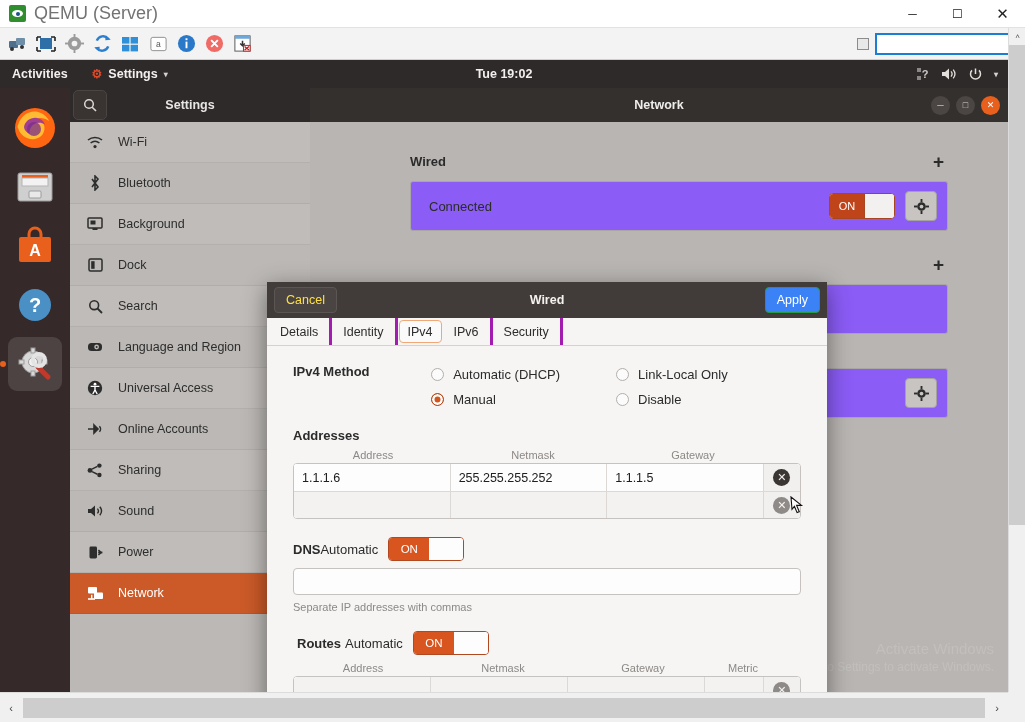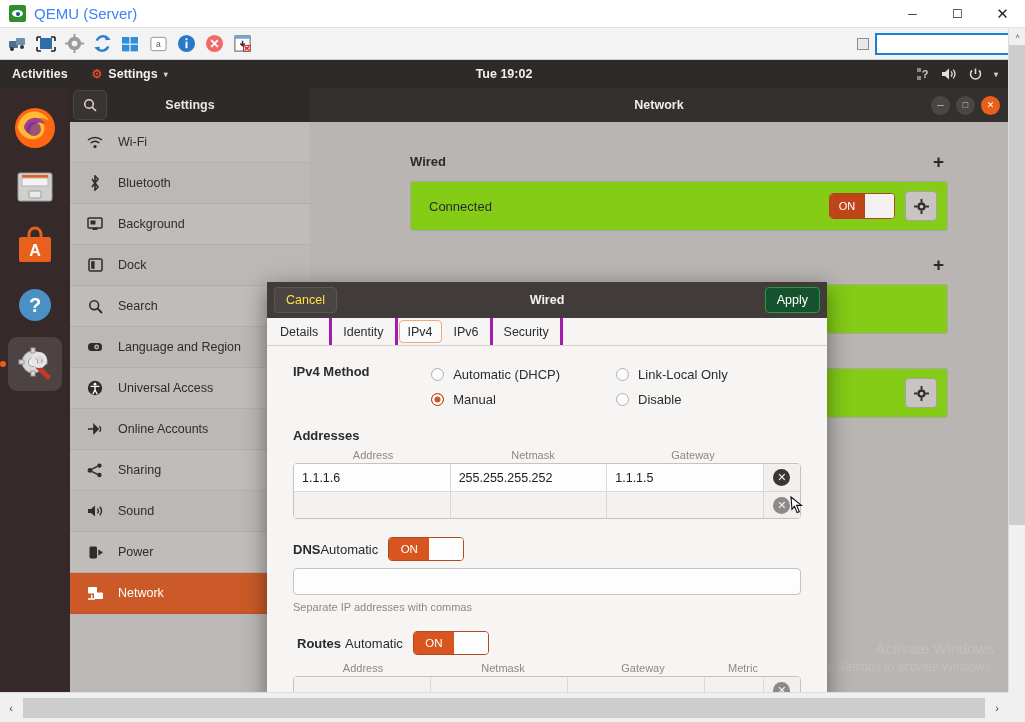"QEMU (Server)" .qemu-title-text { color: #3b82f6 -> #737373; font-size: 15px -> 18px }
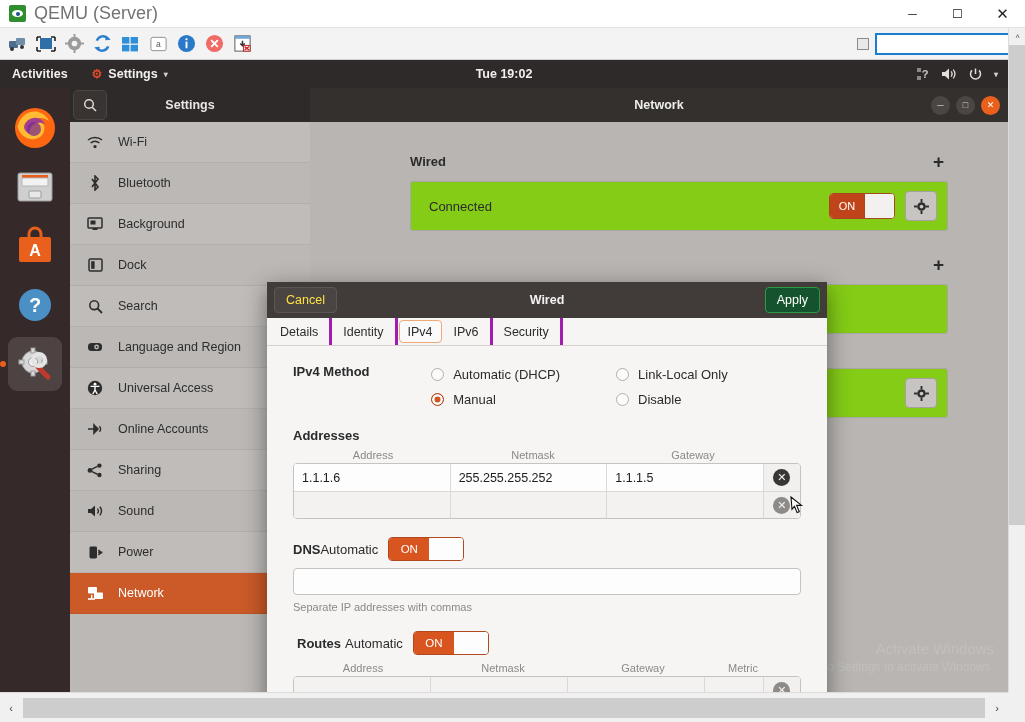"Connected" .grp-card { background: #84cc16 -> #8b5cf6 }
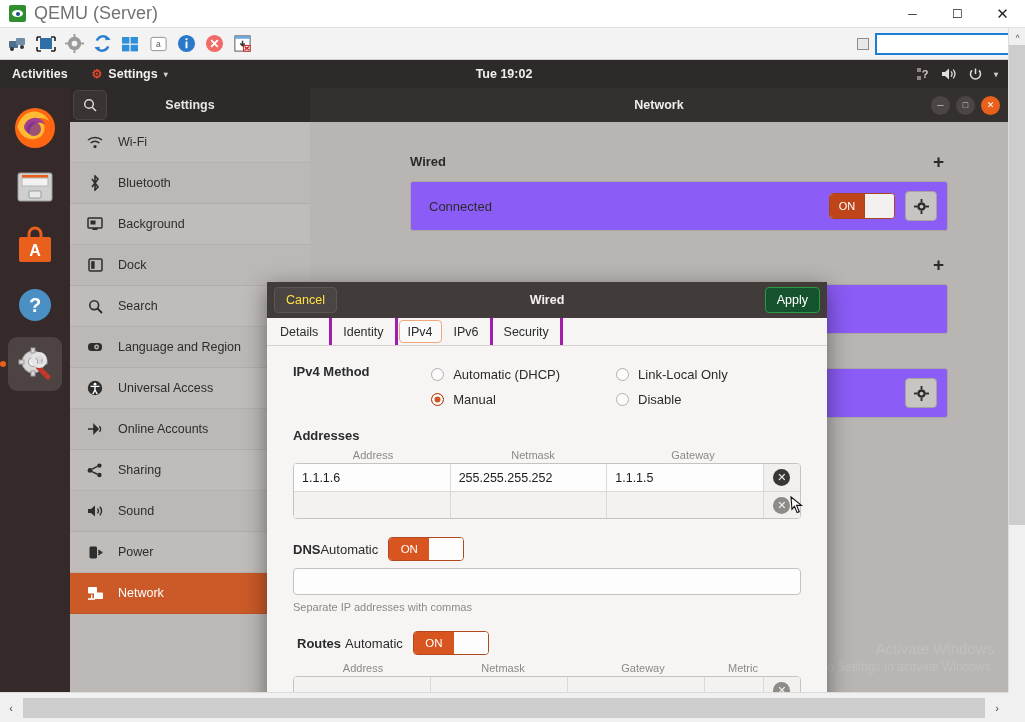"Apply" .dlg-apply { background: #14532d -> #3b82f6 }
